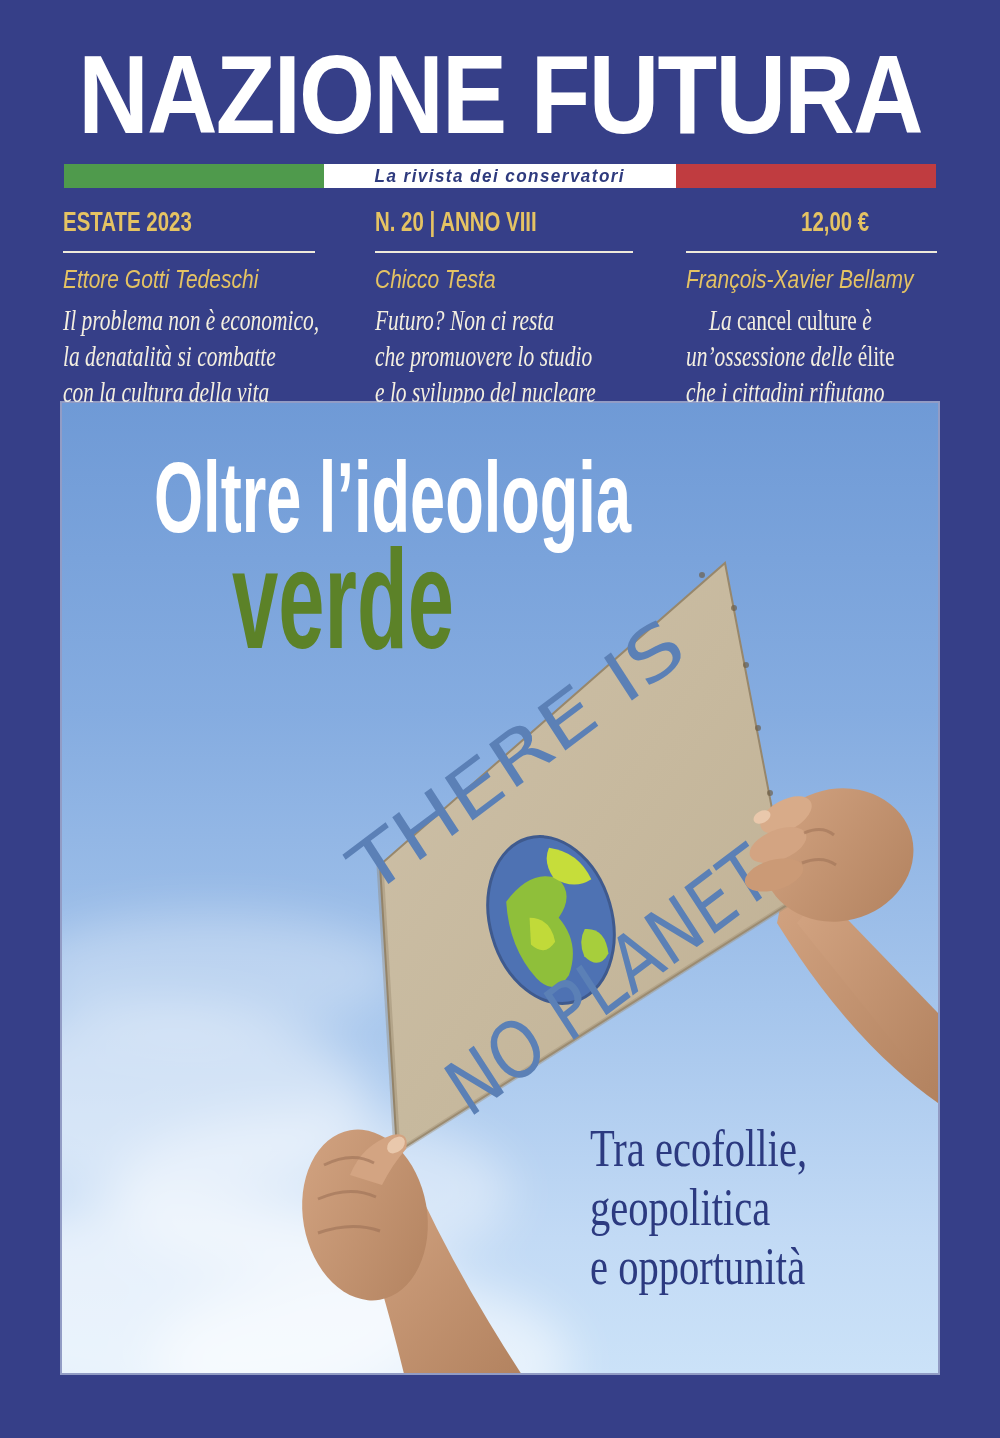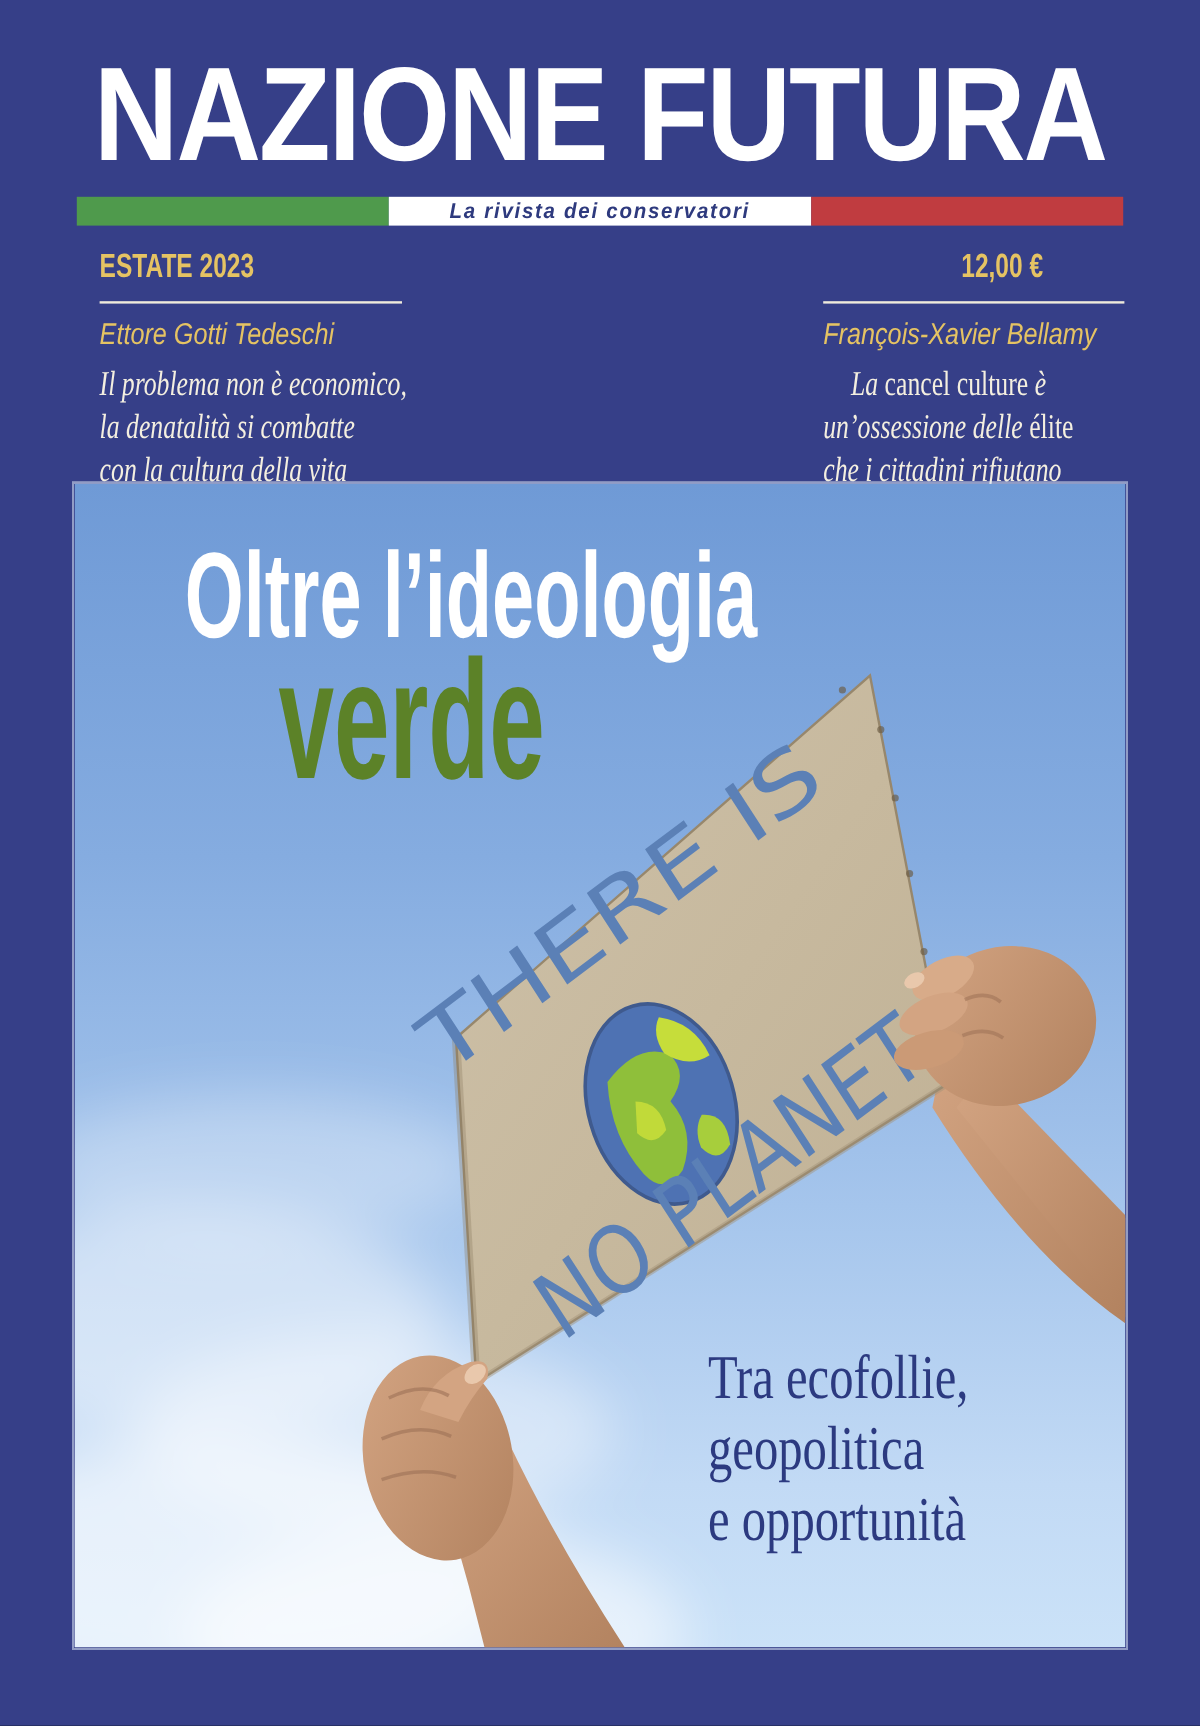"ESTATE 2023" .col-1 { left: 83px -> 63px }
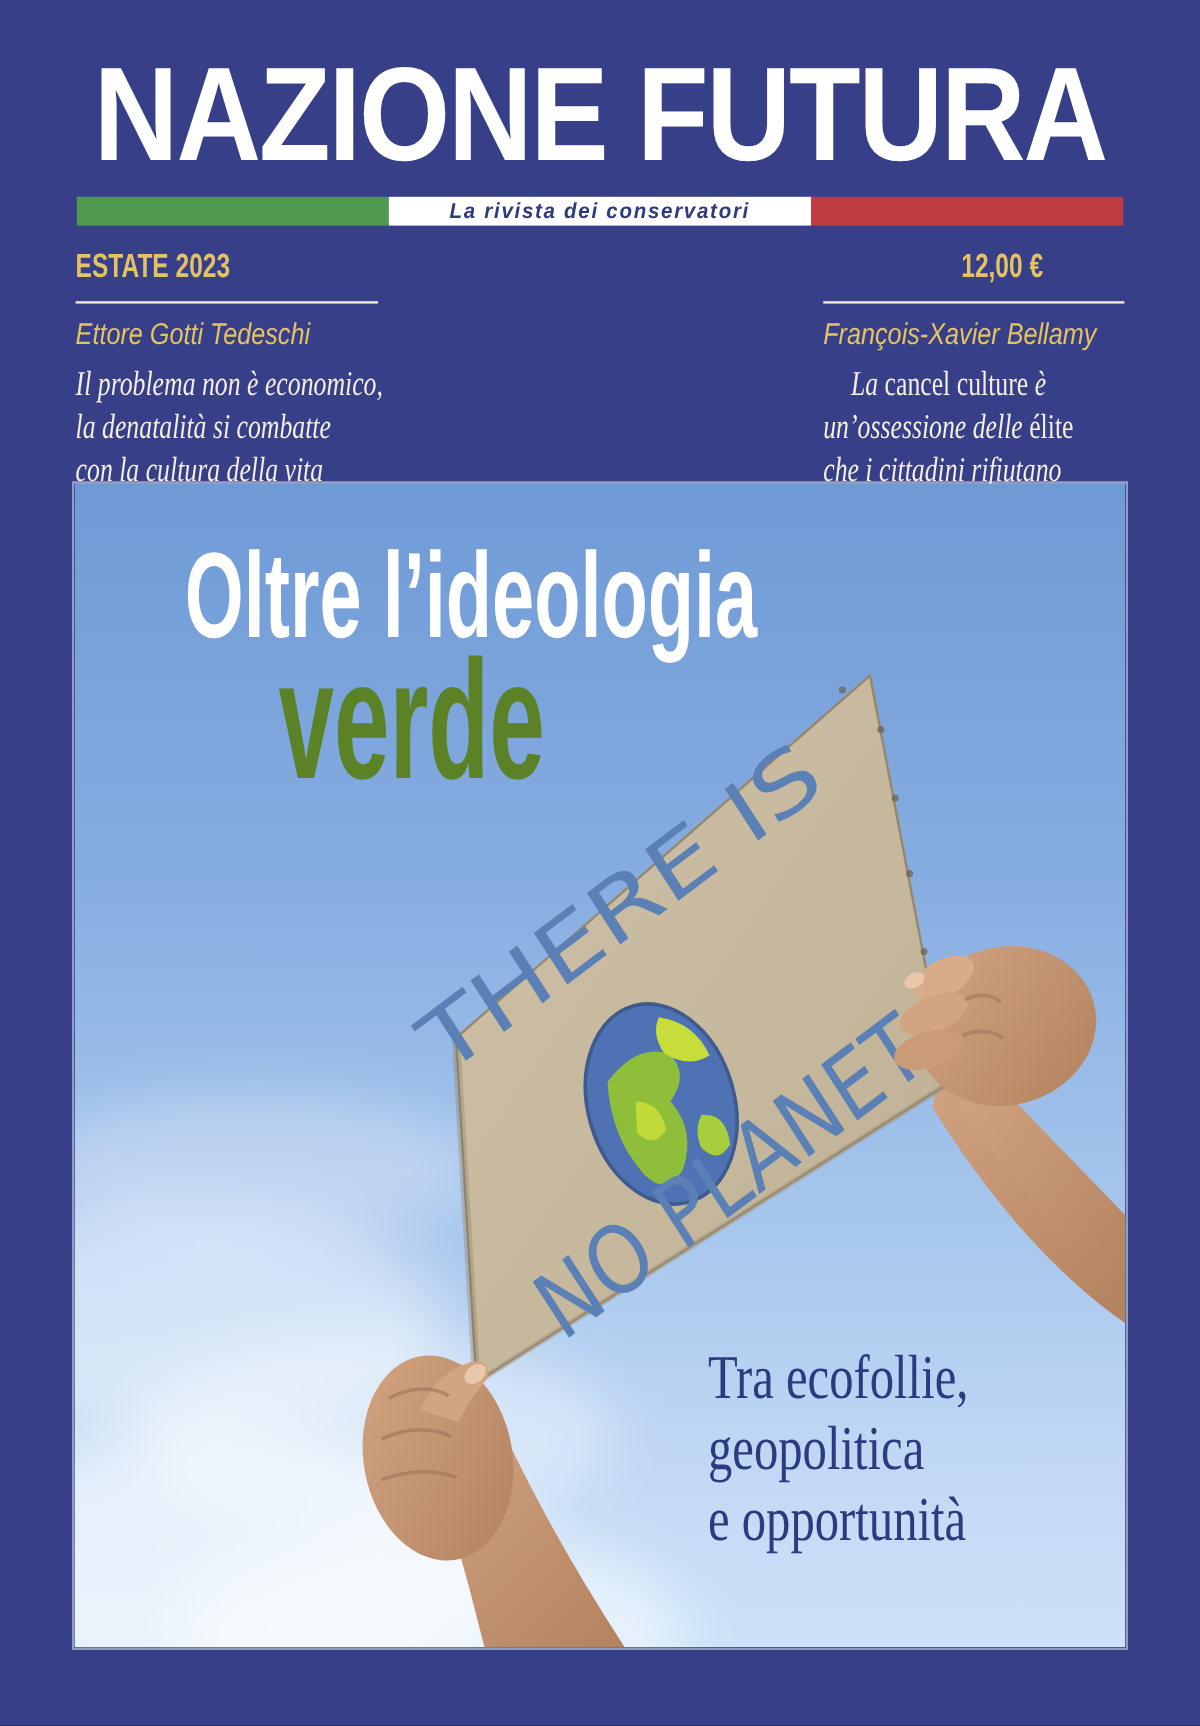"N. 20 | ANNO VIII" div.info-col { html: none -> <div> <div>N. 20 | ANNO VIII</div> <hr> <div>Chicco Testa</div> <div> <div>Futuro? Non ci resta</div> <div>che promuovere lo studio</div> <div>e lo sviluppo del nucleare</div> </div> </div> }
